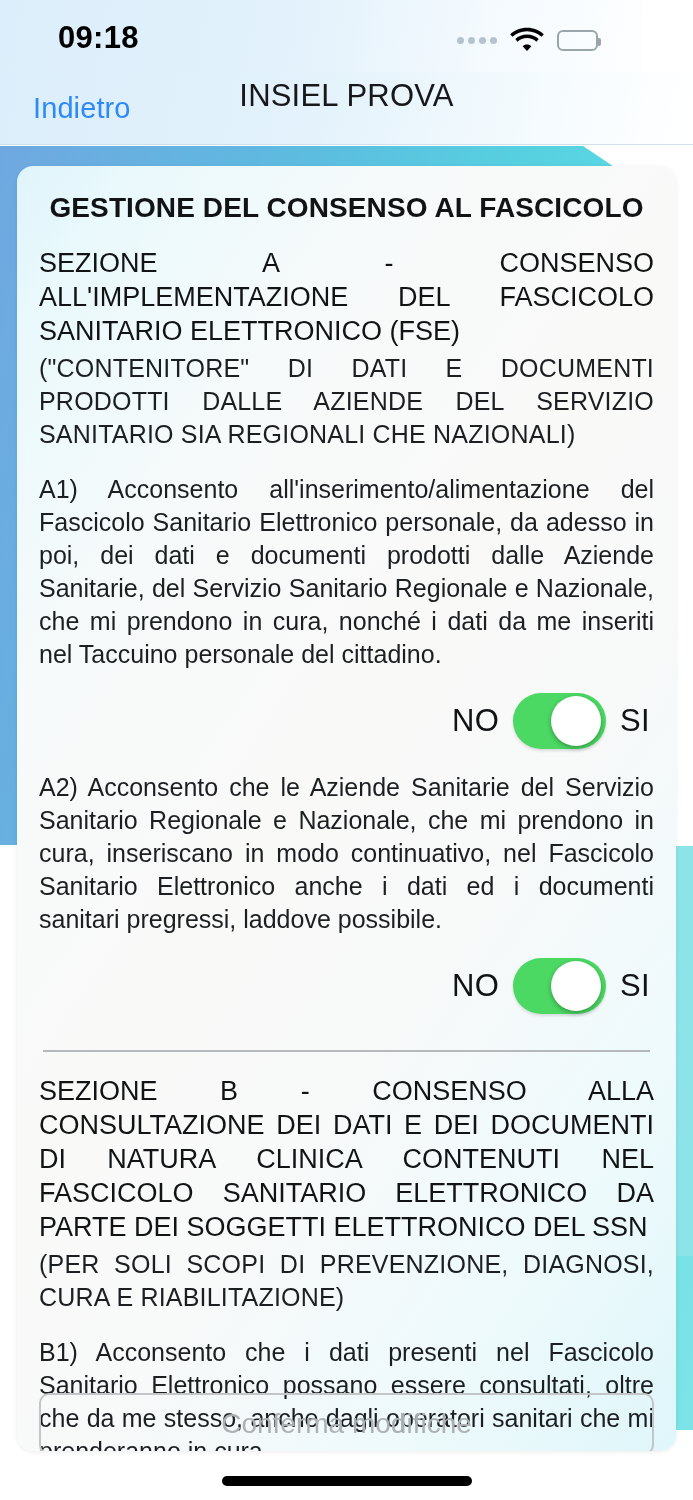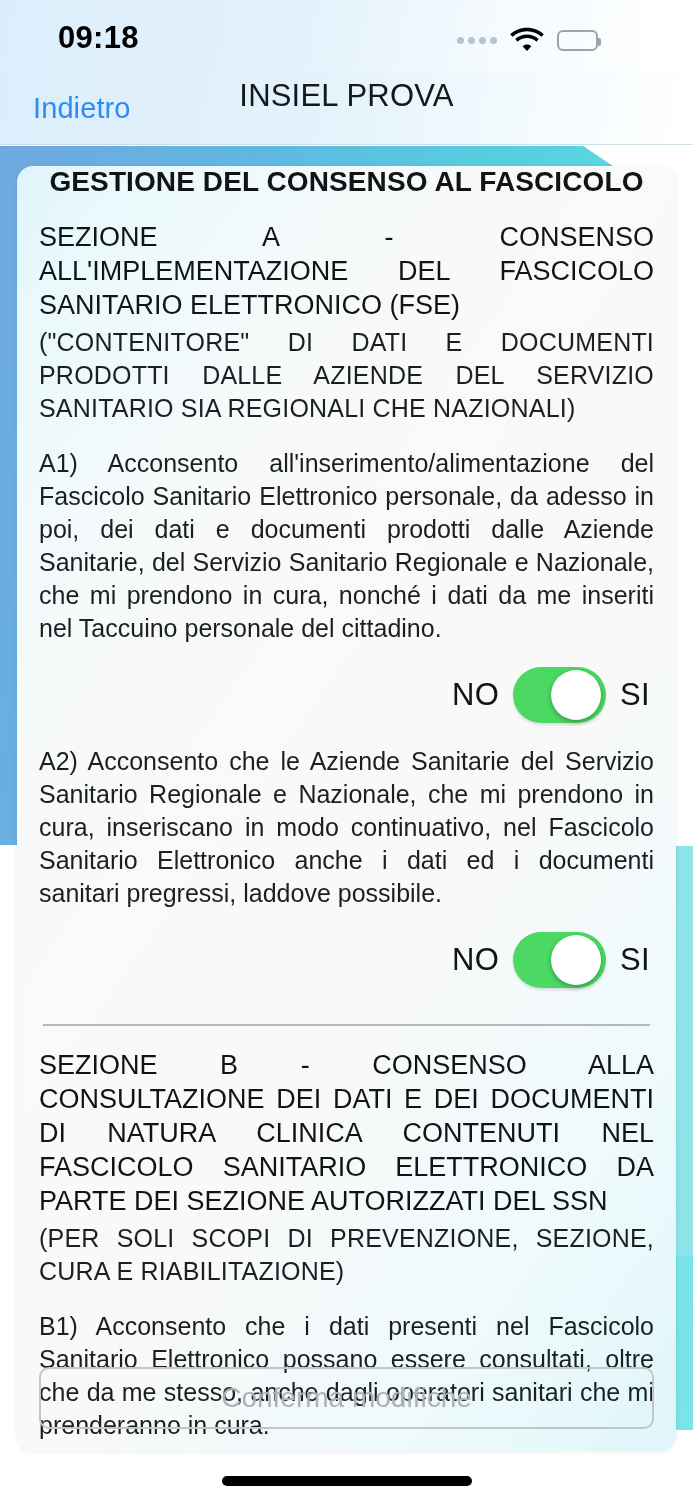"GESTIONE DEL CONSENSO AL FASCICOLO" .doc-title { margin-top: none -> 26px }
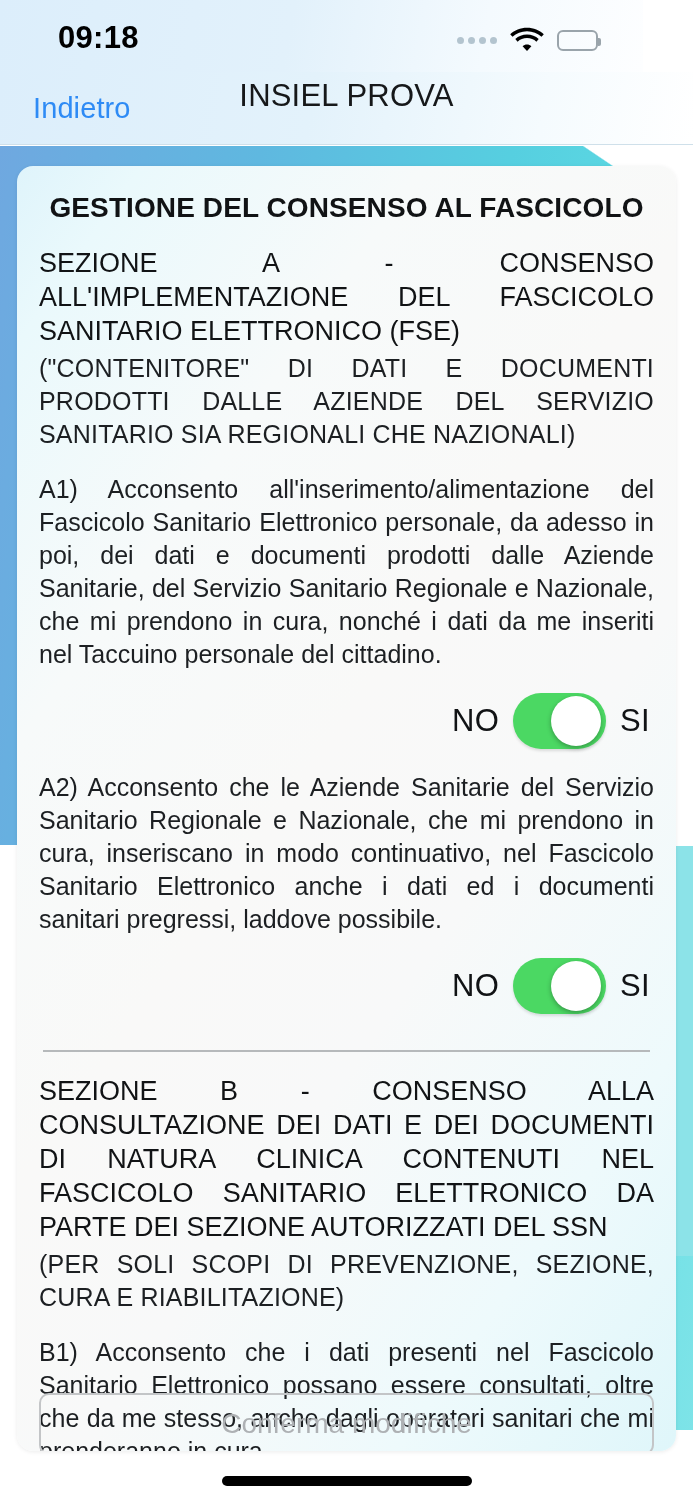"SEZIONE B - CONSENSO ALLA" div.sec-head { text: SEZIONE AUTORIZZATI -> SOGGETTI ELETTRONICO }
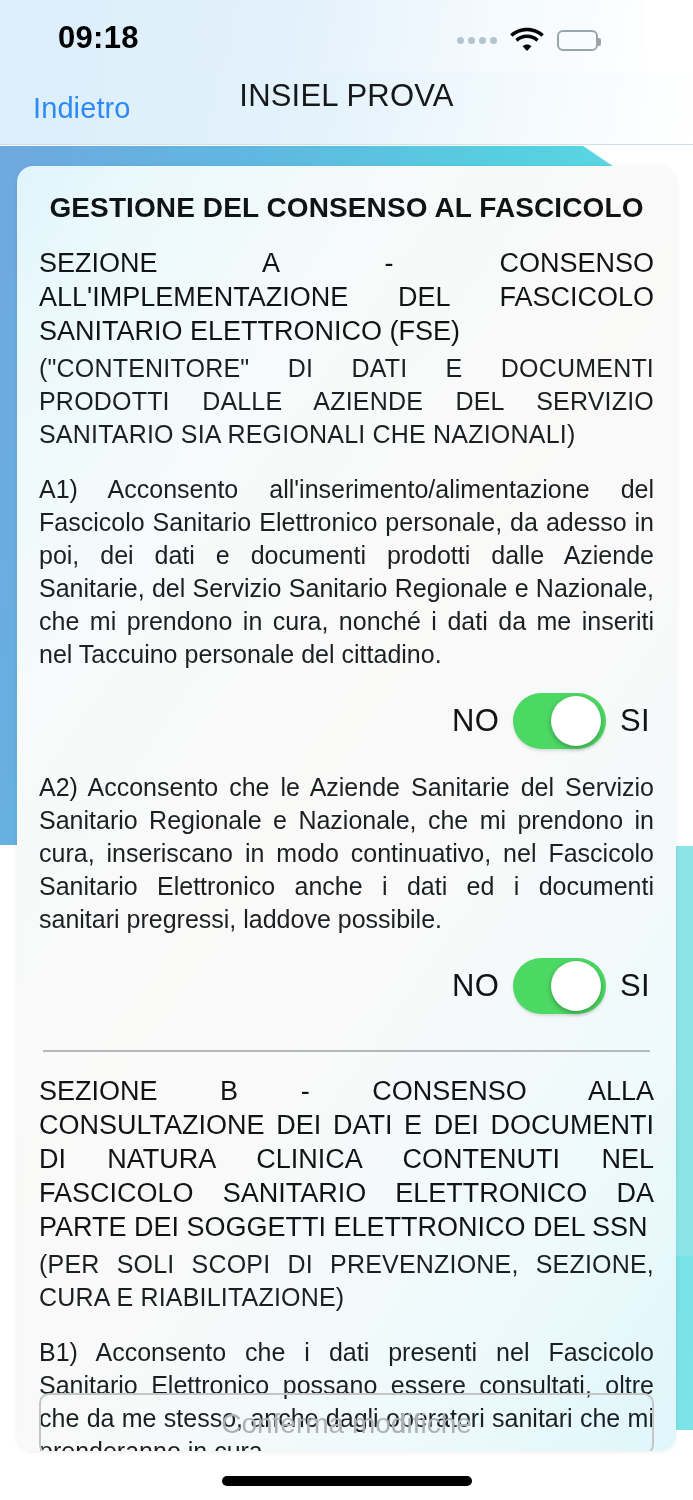"(PER SOLI SCOPI DI PREVENZIONE," div.sec-sub { text: SEZIONE -> DIAGNOSI }
